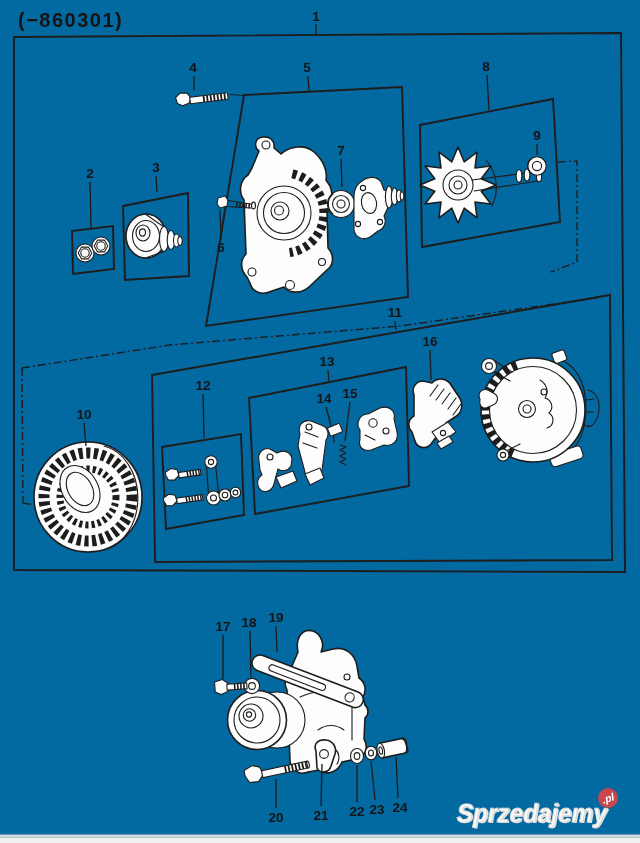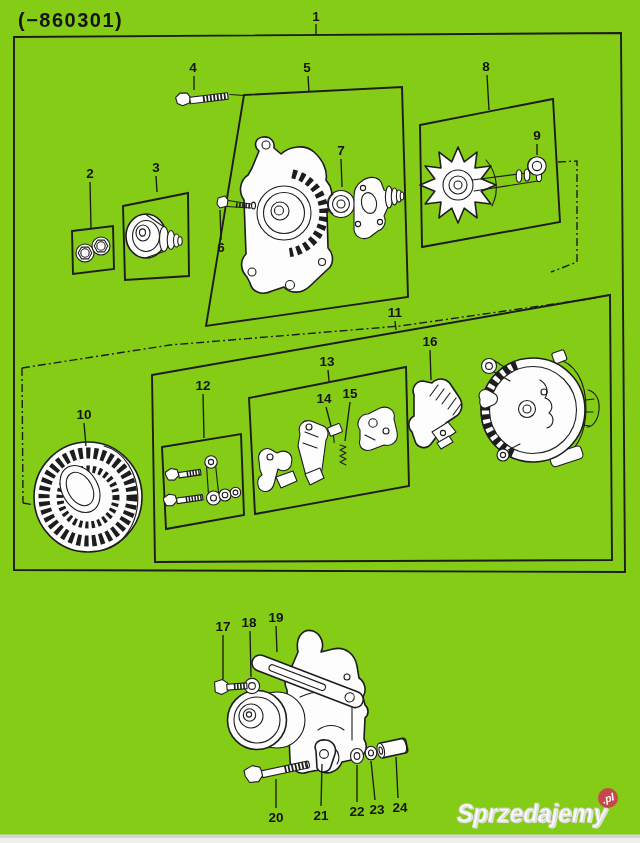"(−860301)" .stage { background: #84cc16 -> #0369a1 }
